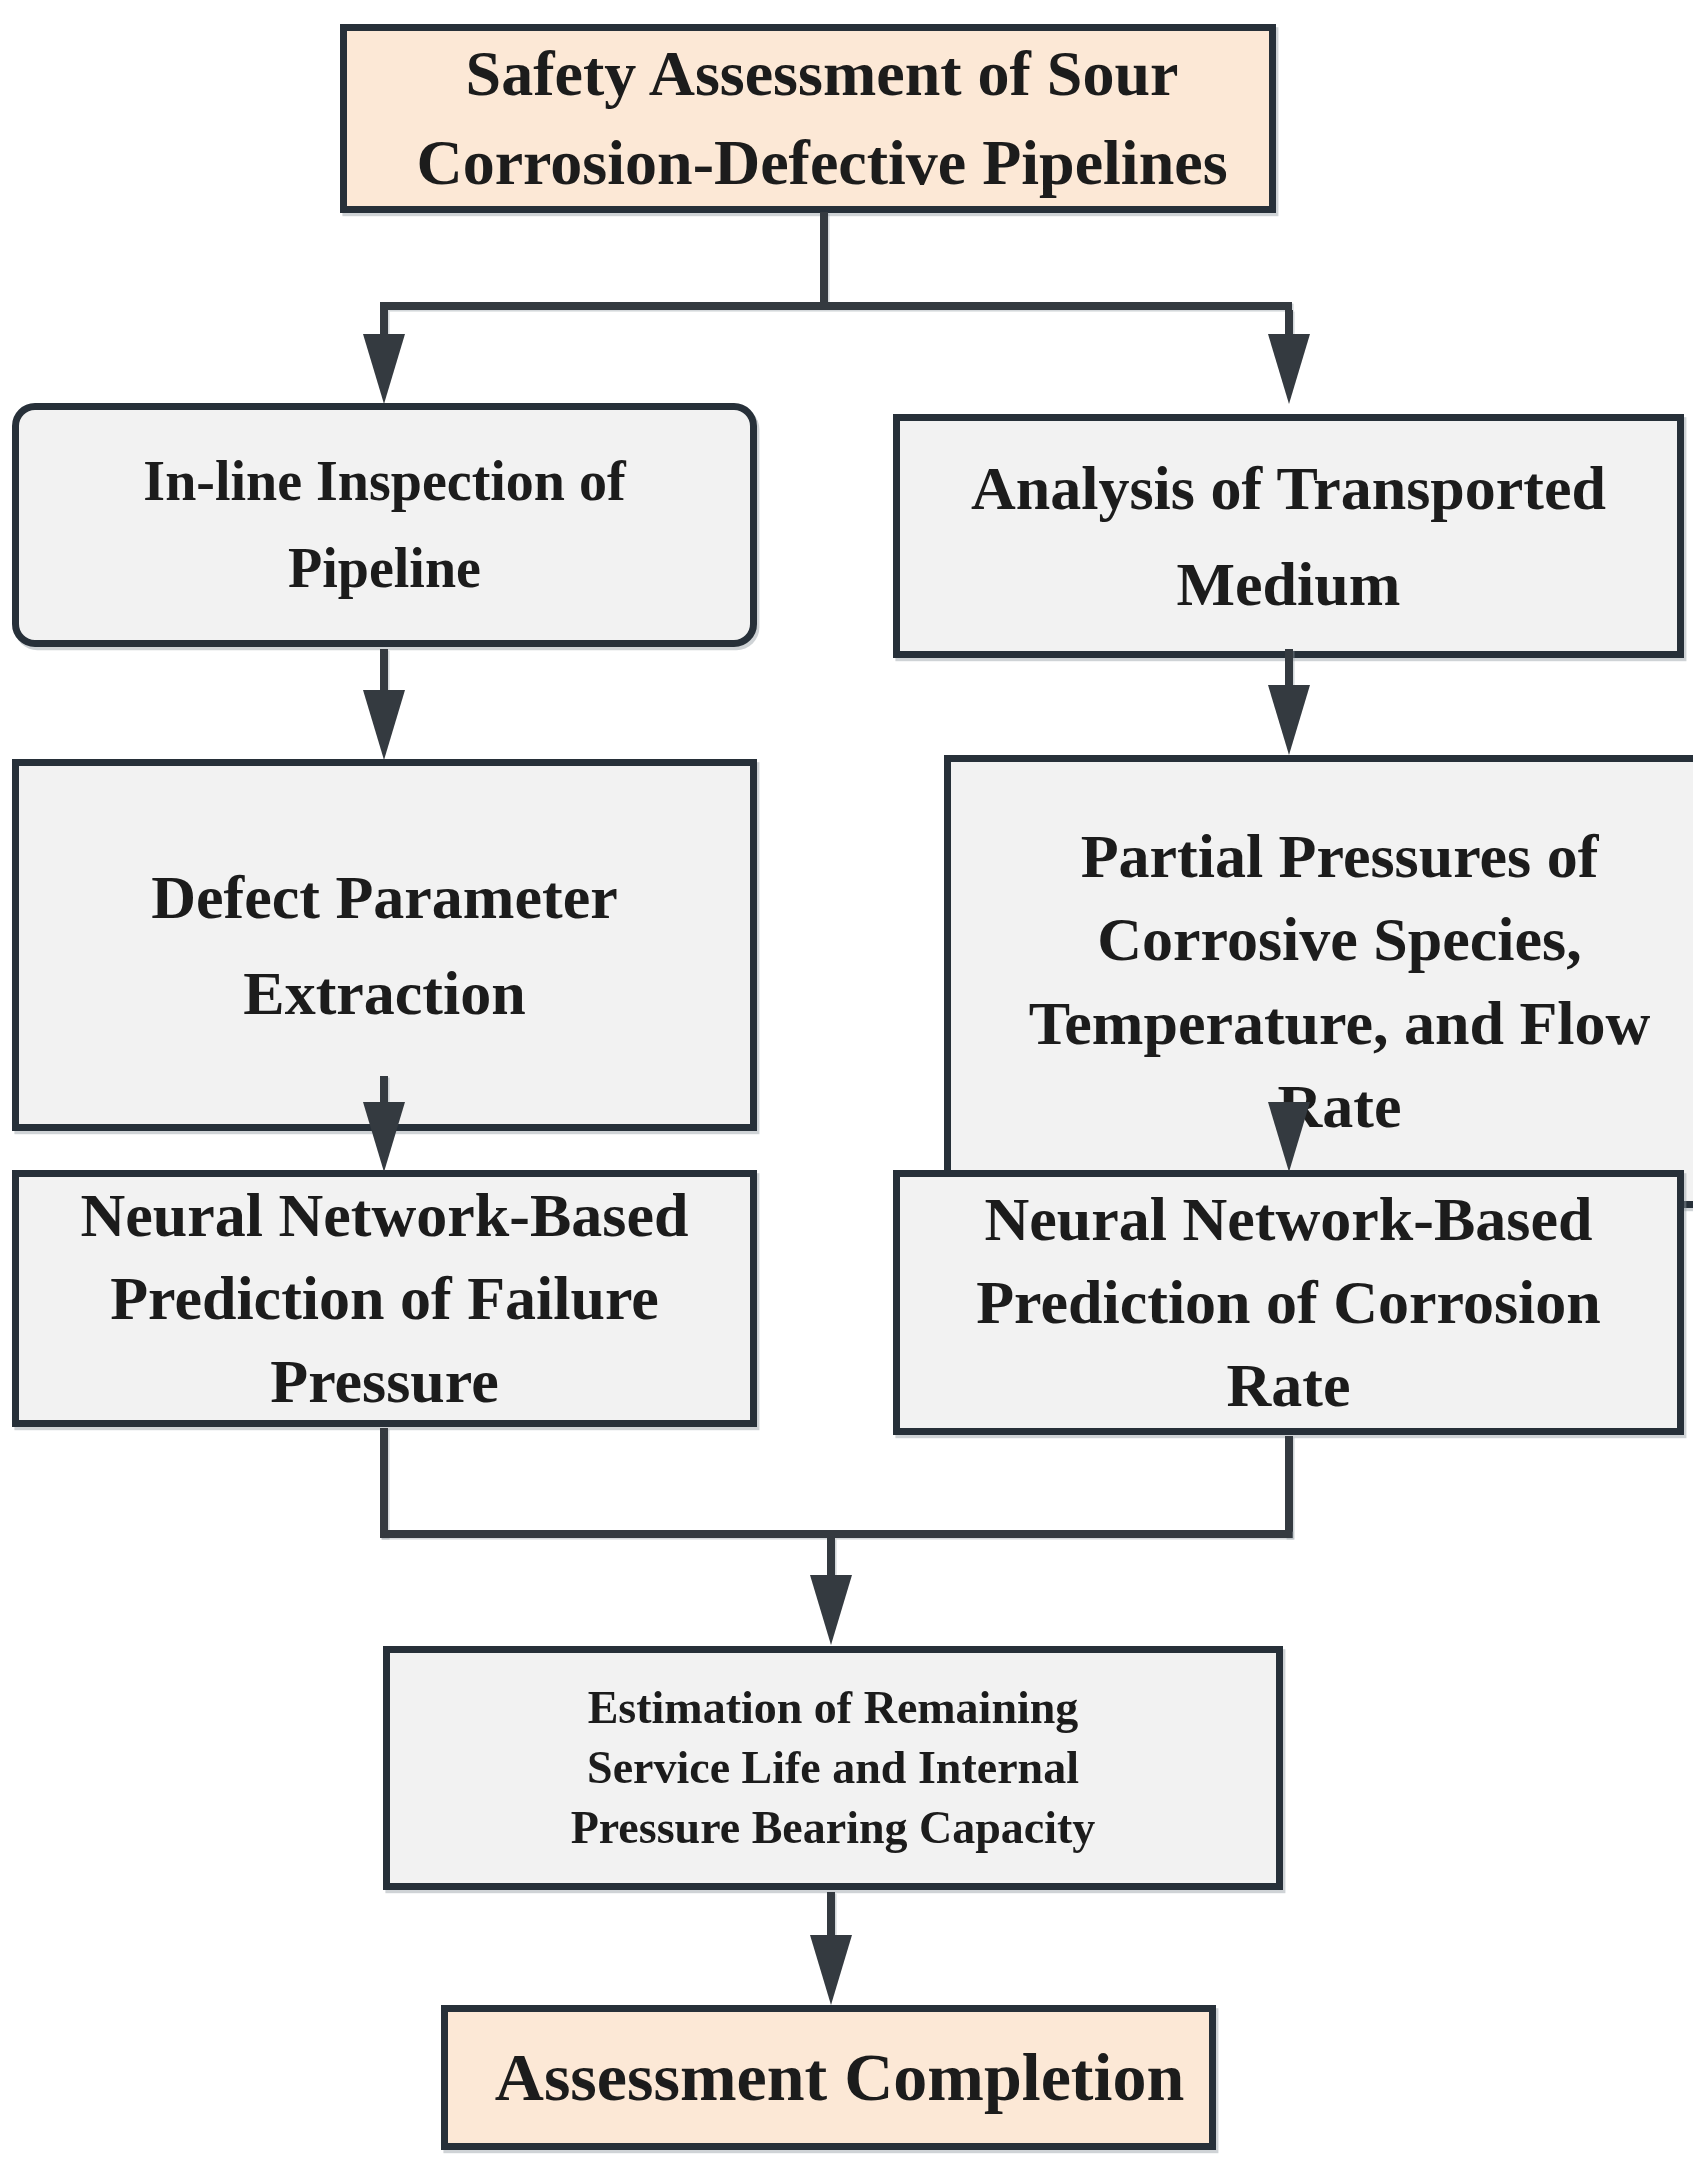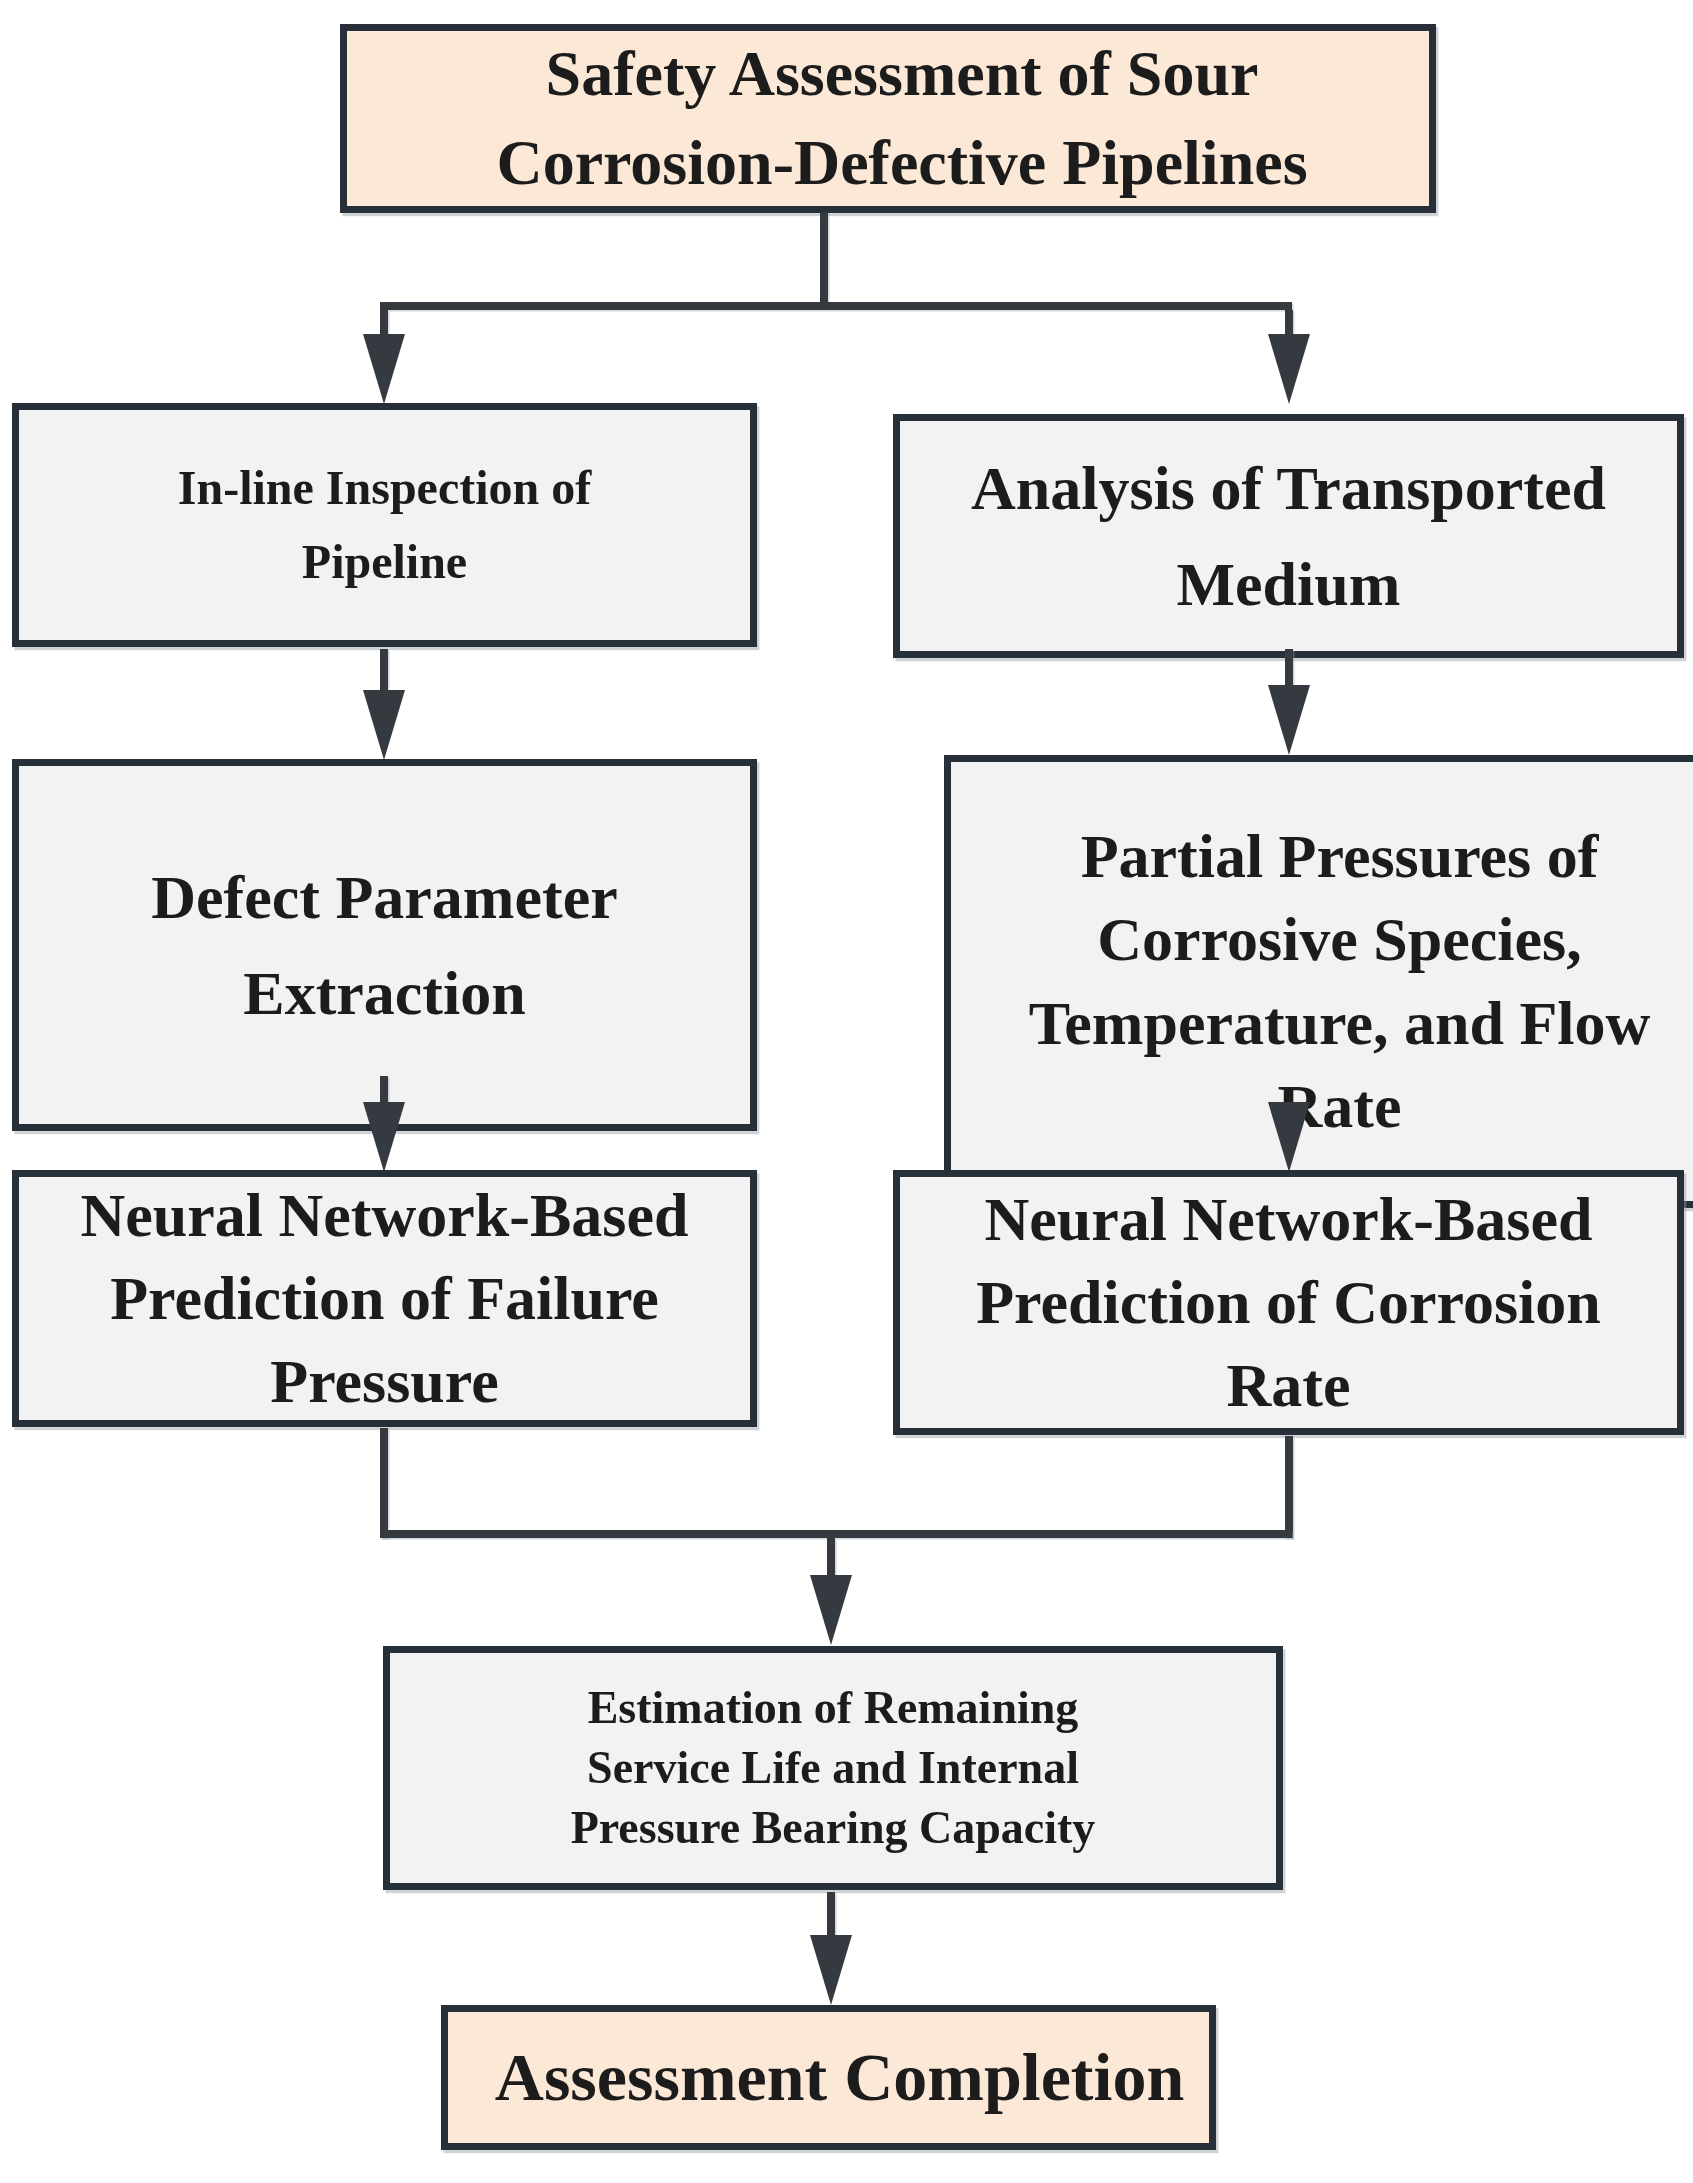"Safety Assessment of Sour" div.node { width: 1096px -> 936px }
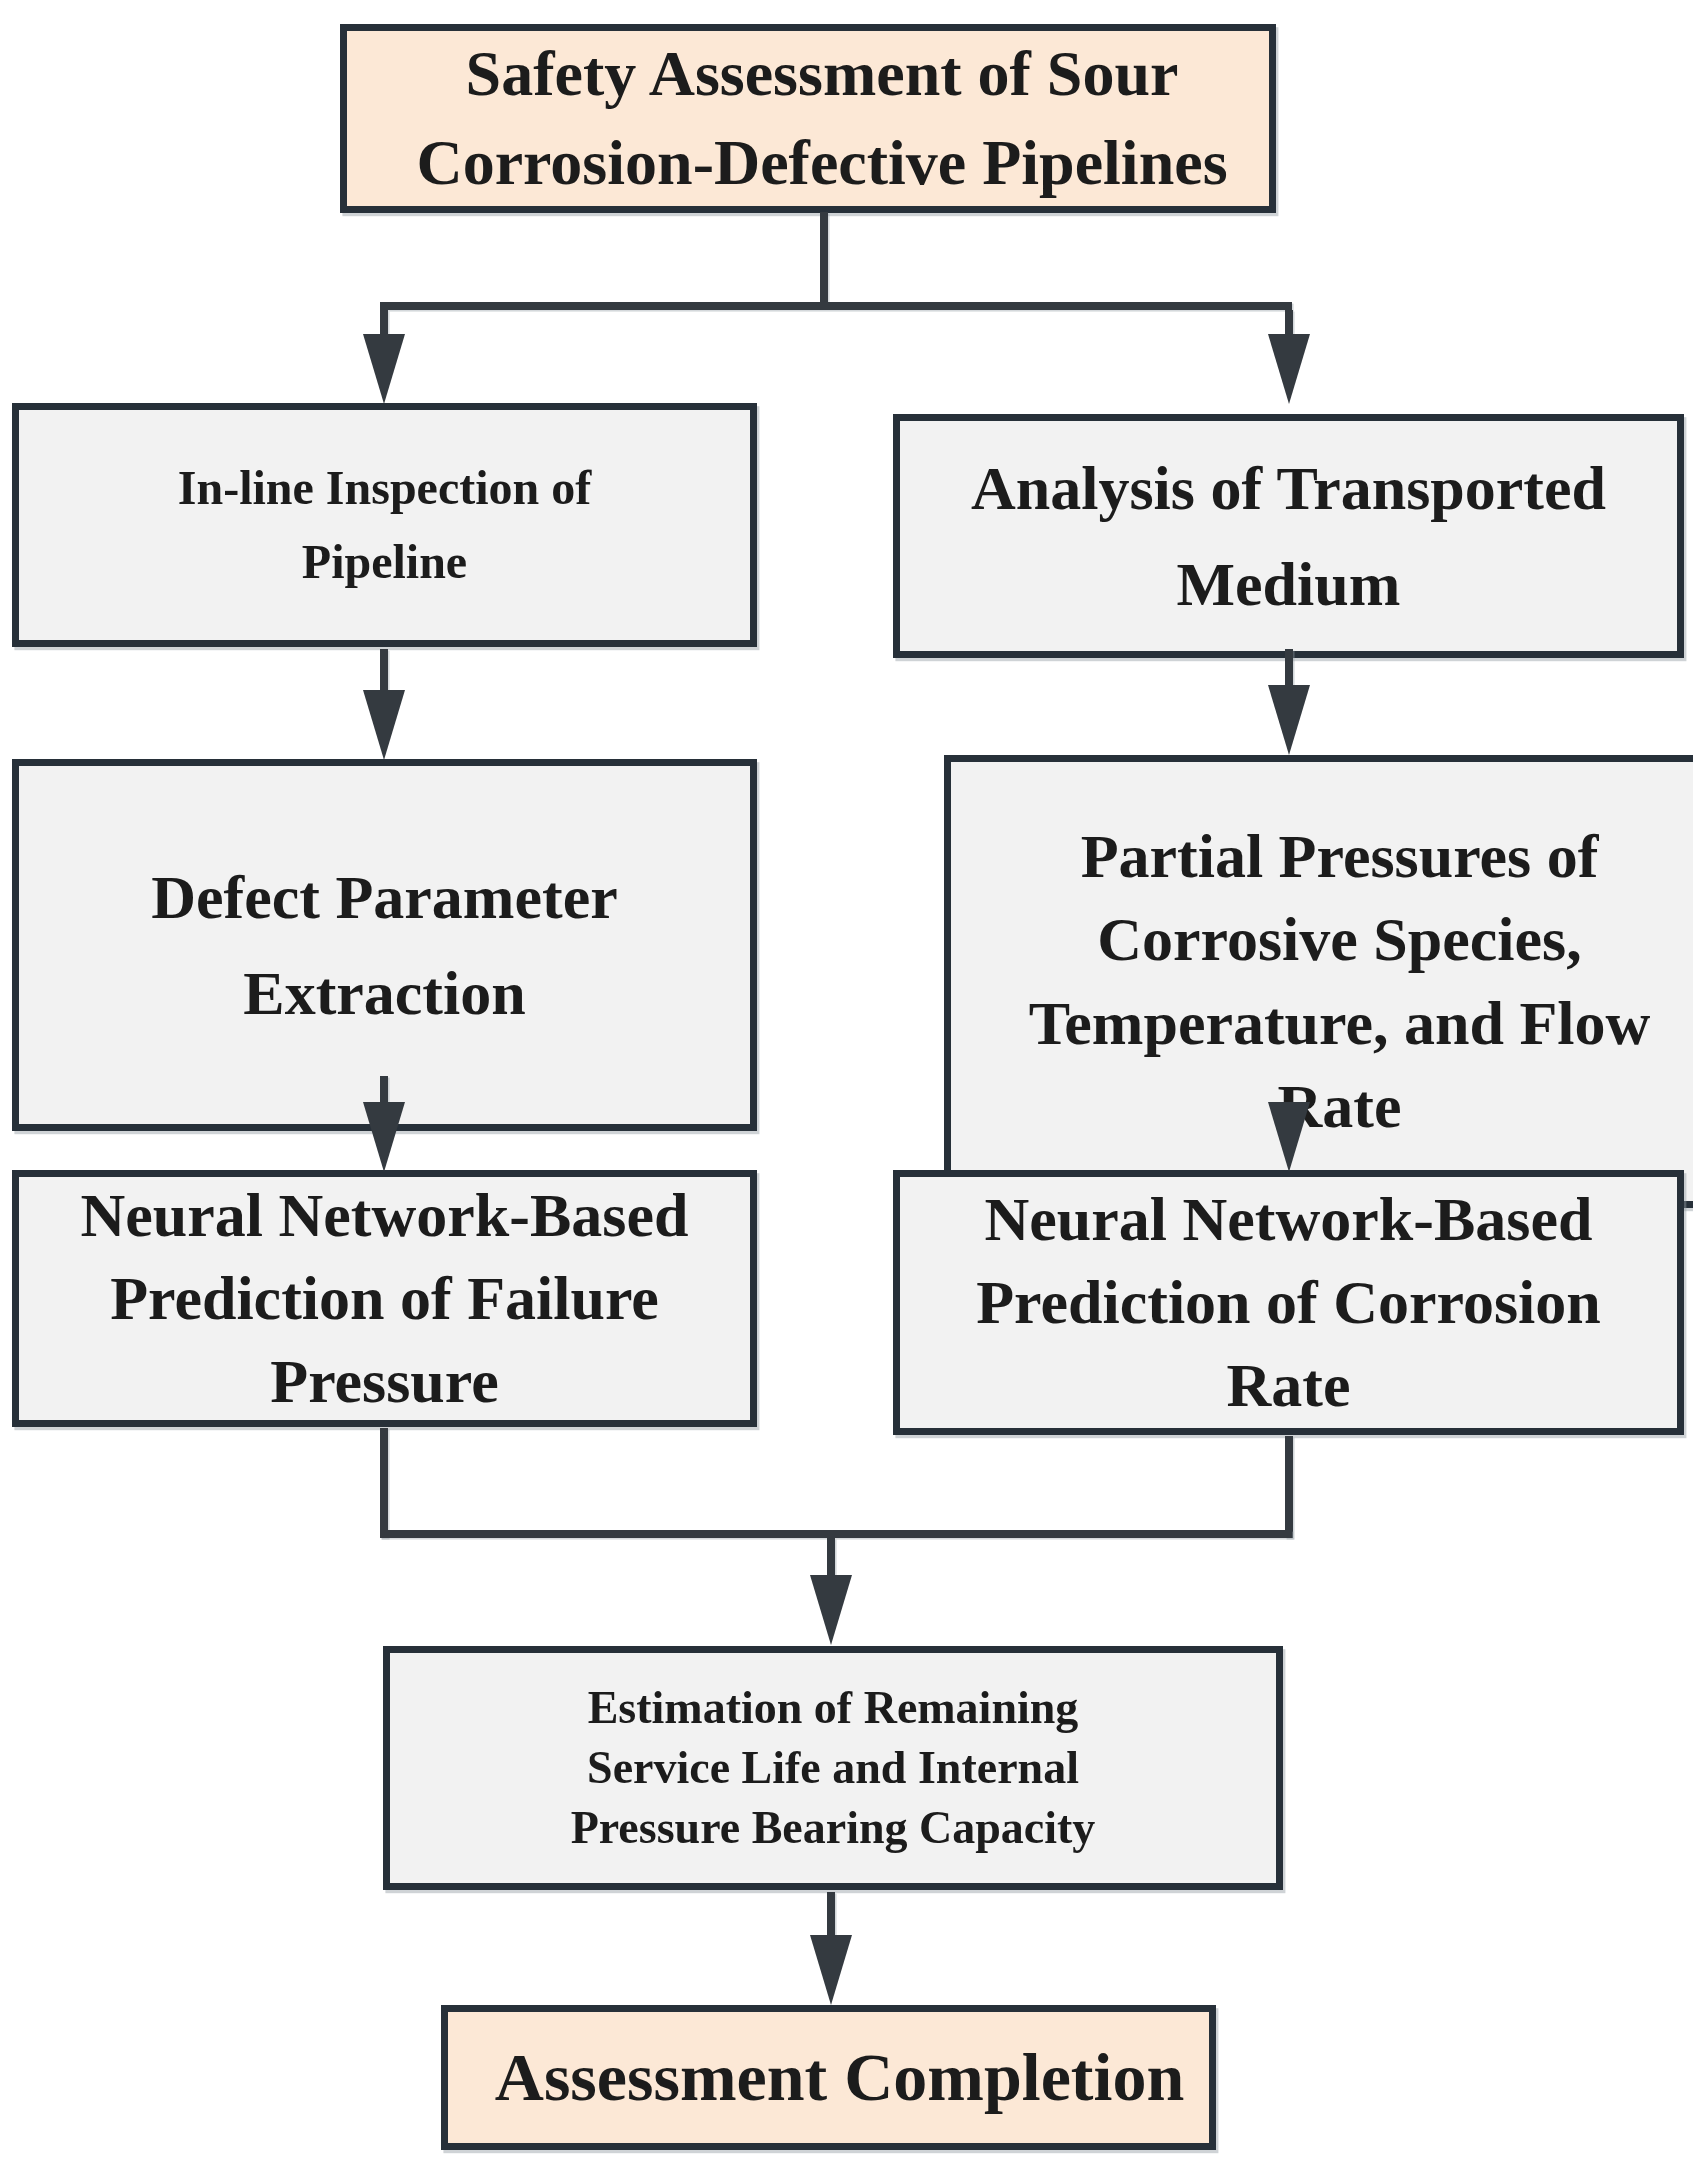"In-line Inspection of" div.node { border-radius: none -> 23px; font-size: 48px -> 56px }
